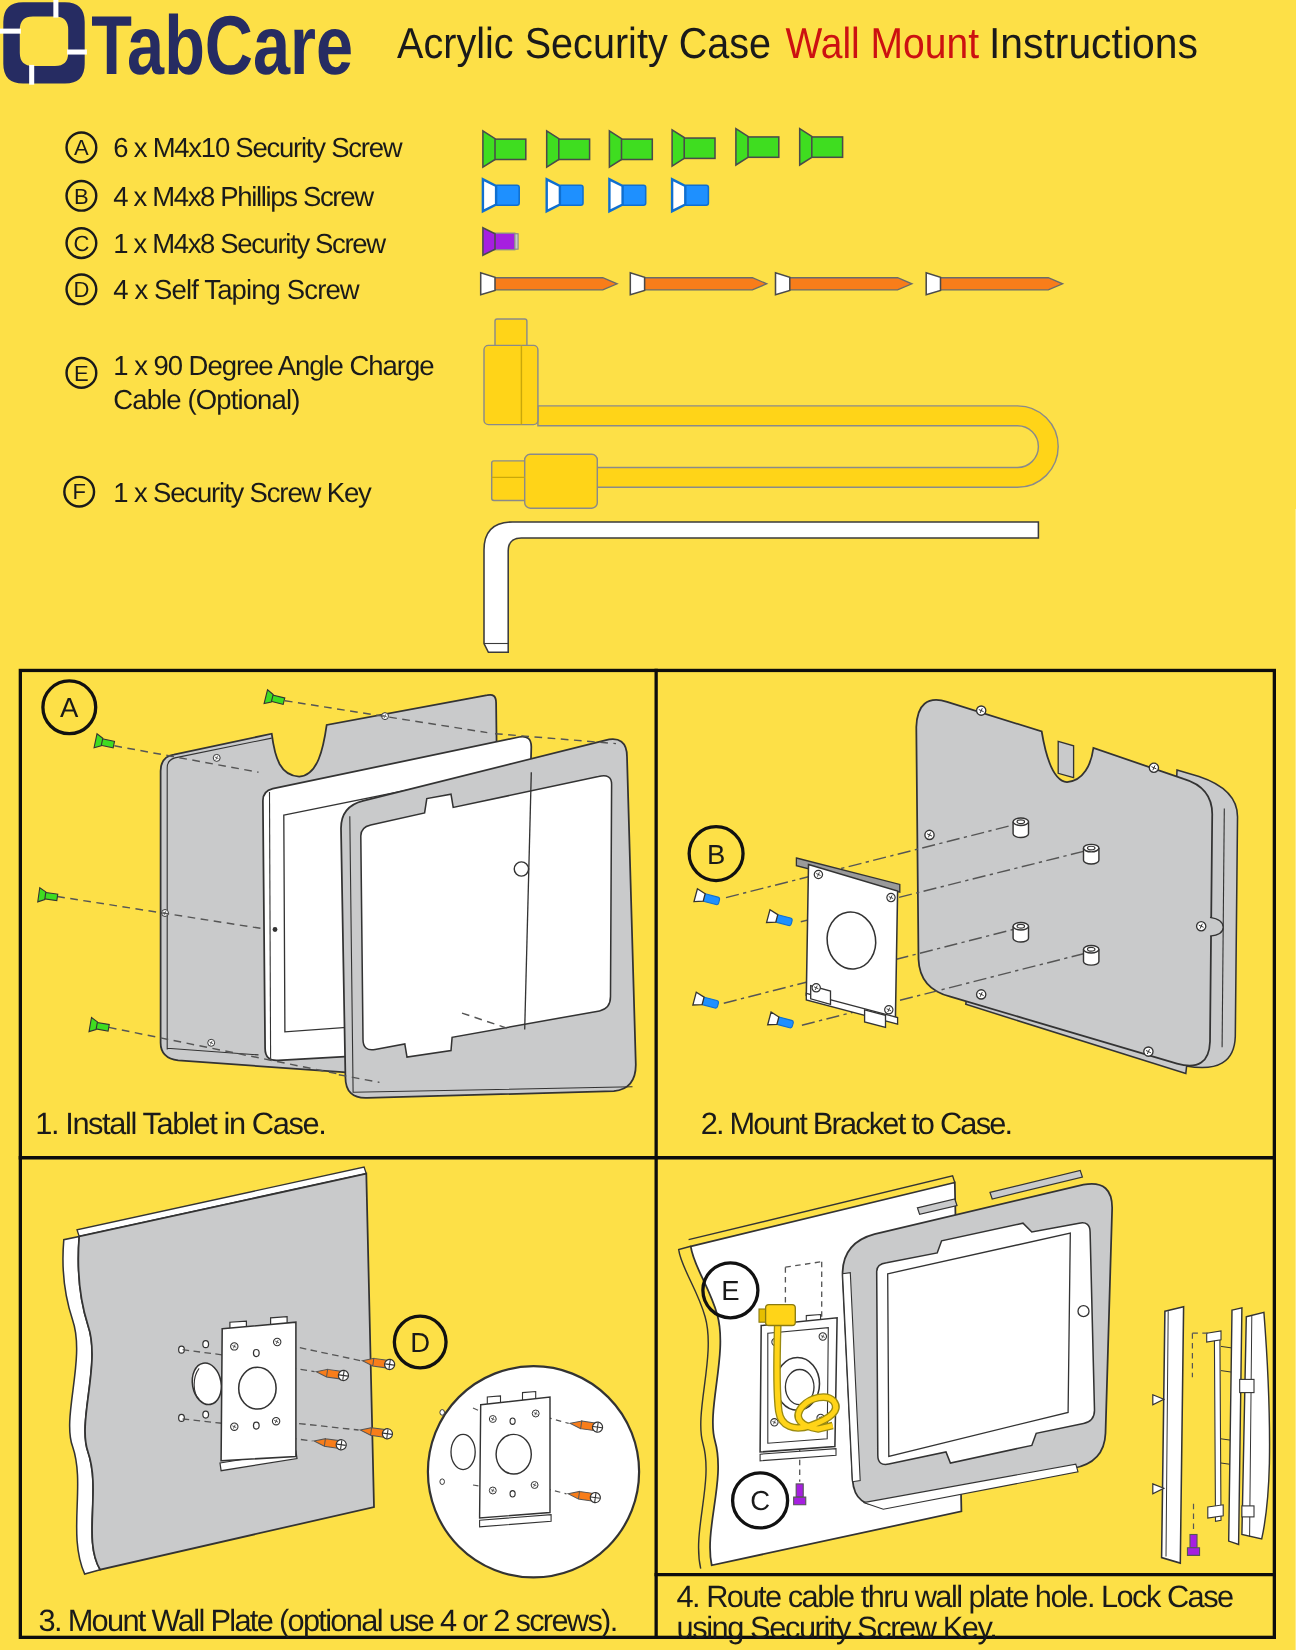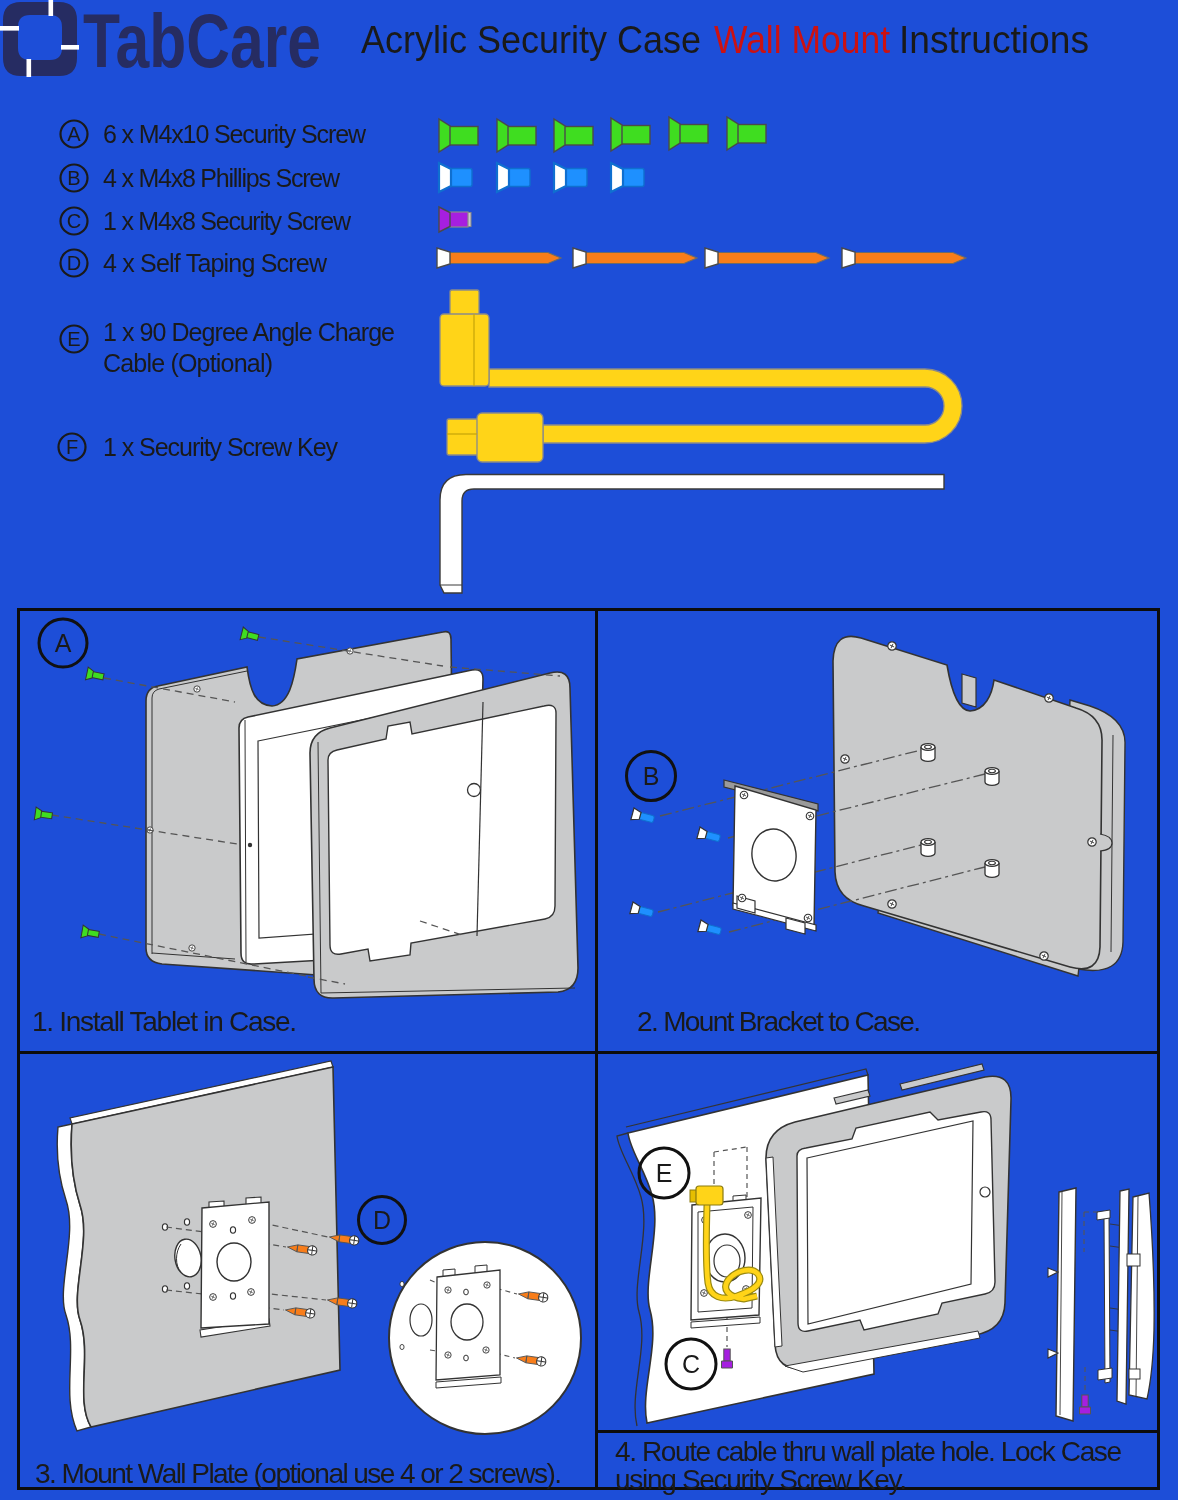"TabCare" #page { background: #1d4ed8 -> #fde047 }
